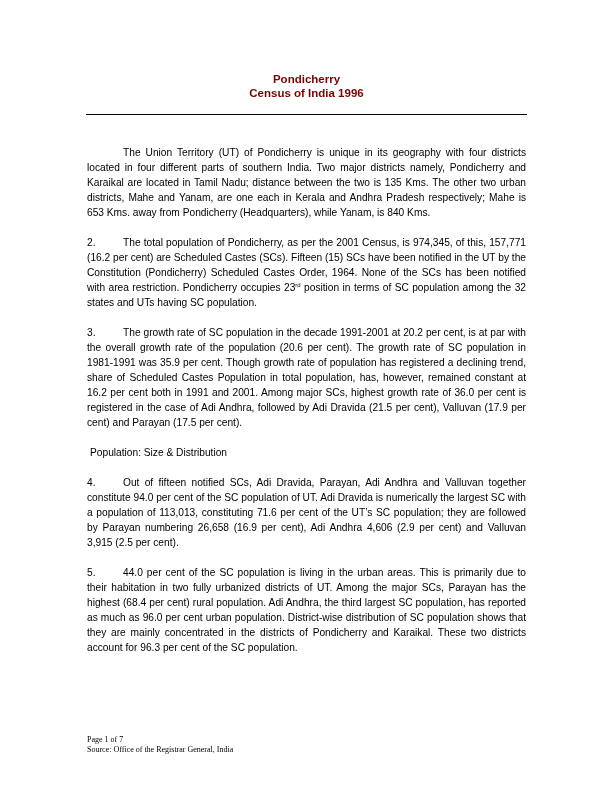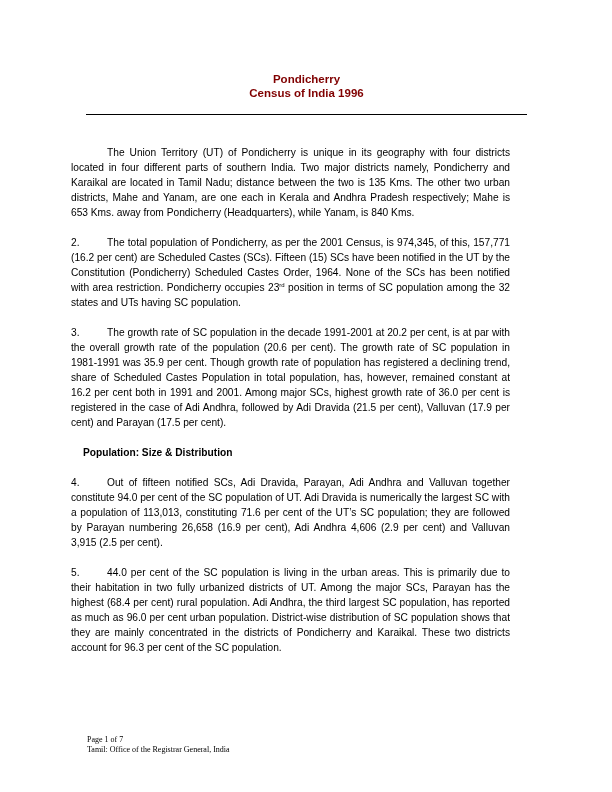"The Union Territory (UT) of" .body { left: 71px -> 87px }
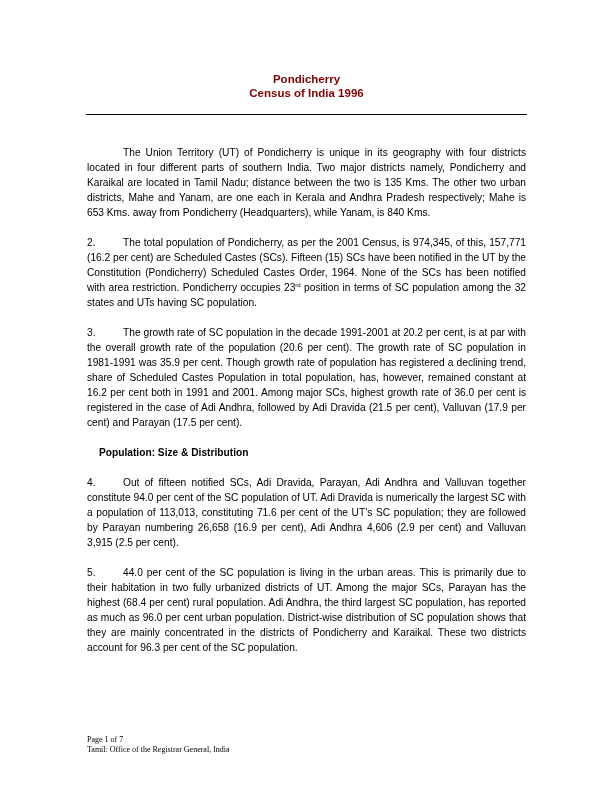"Population: Size & Distribution" .heading { font-weight: bold -> normal; margin: 0 0 15px 12px -> 0 0 15px 3px }
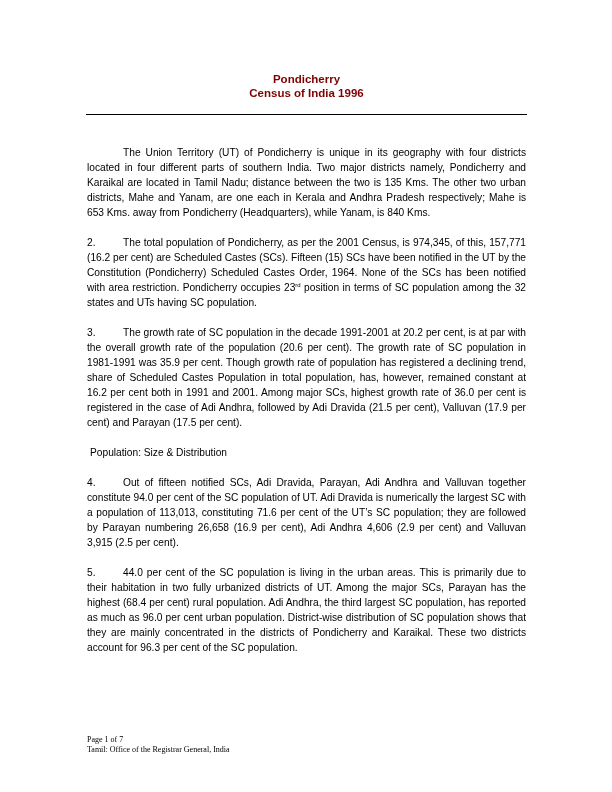"Tamil: Office of the Registrar" div { text: Tamil -> Source }
